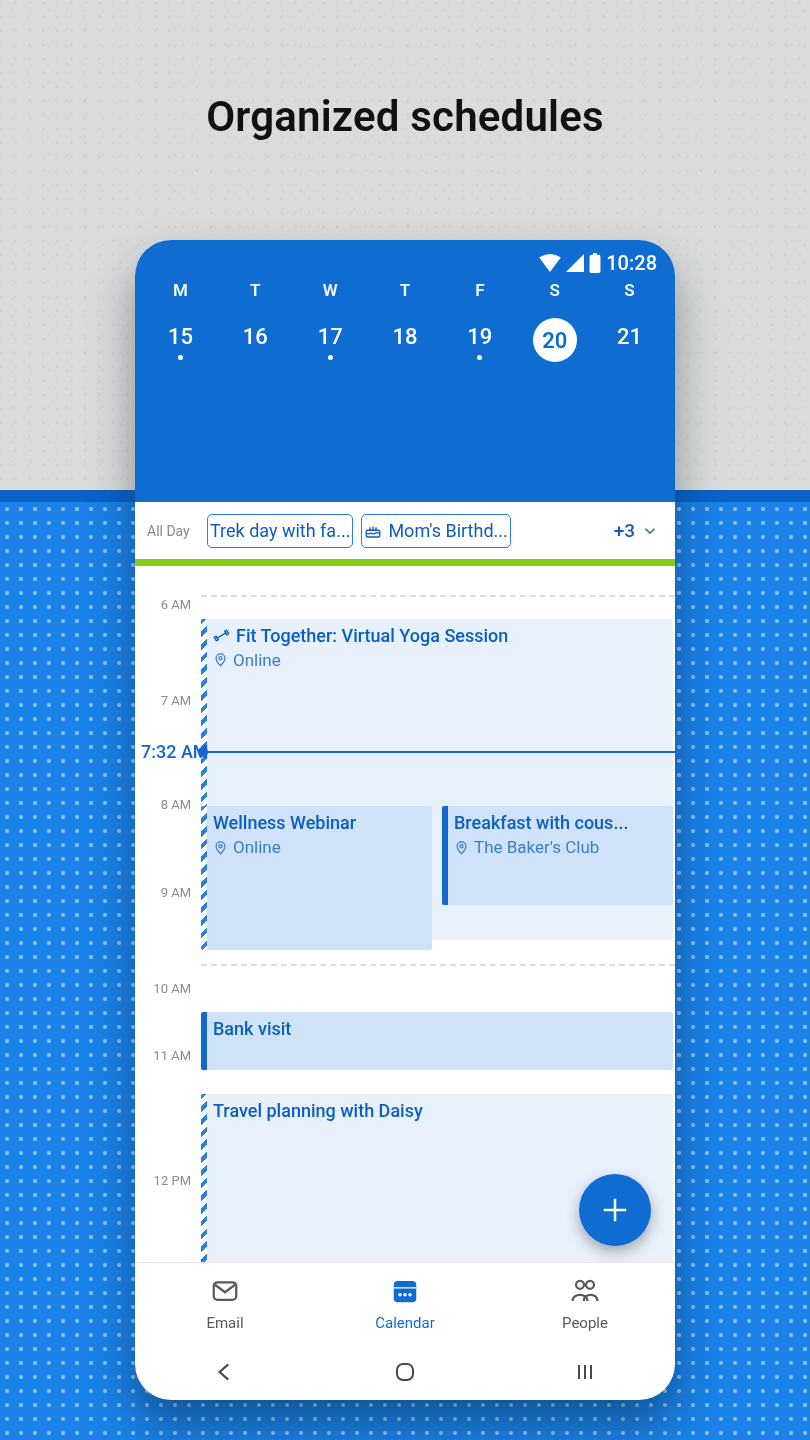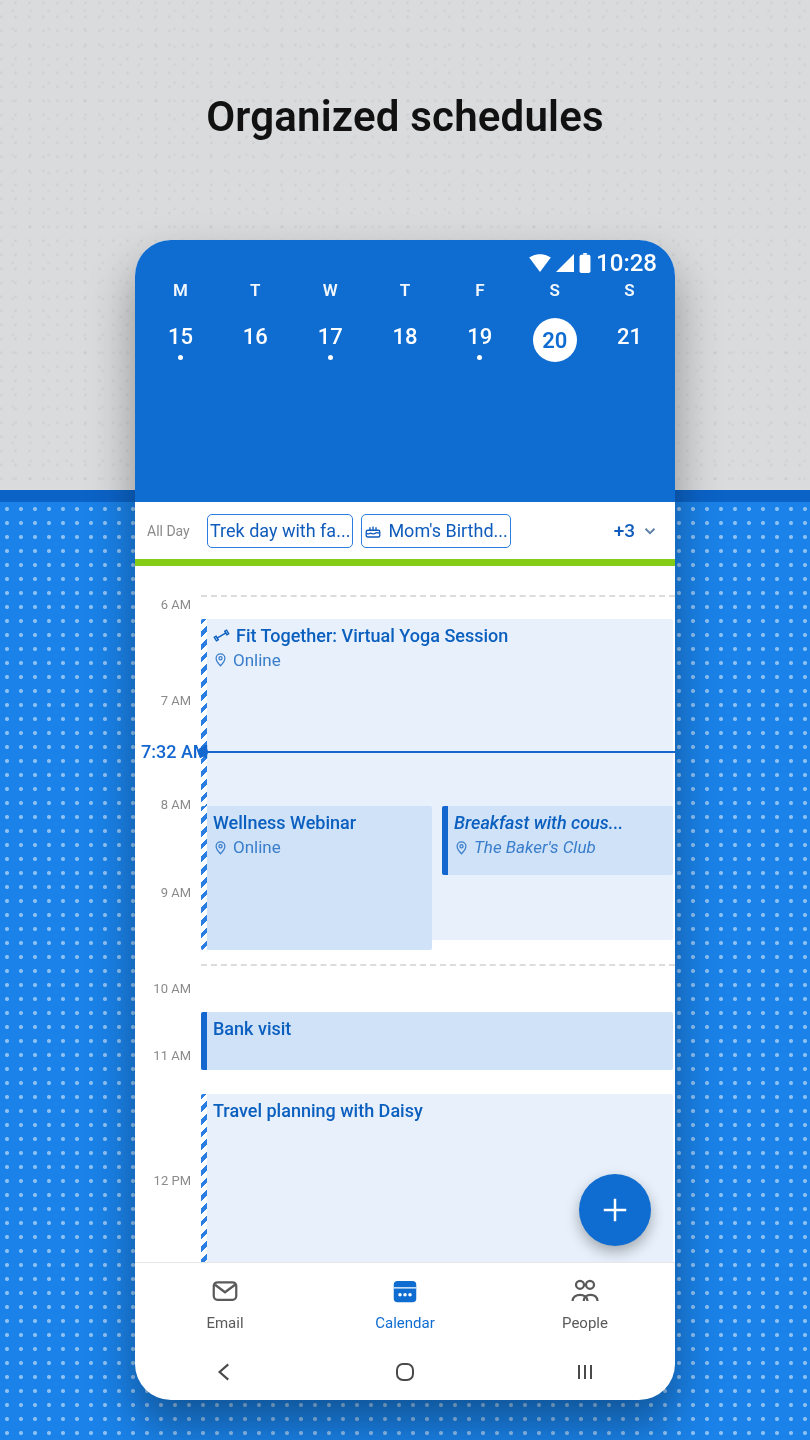"10:28" .status { font-size: 24px -> 20px }
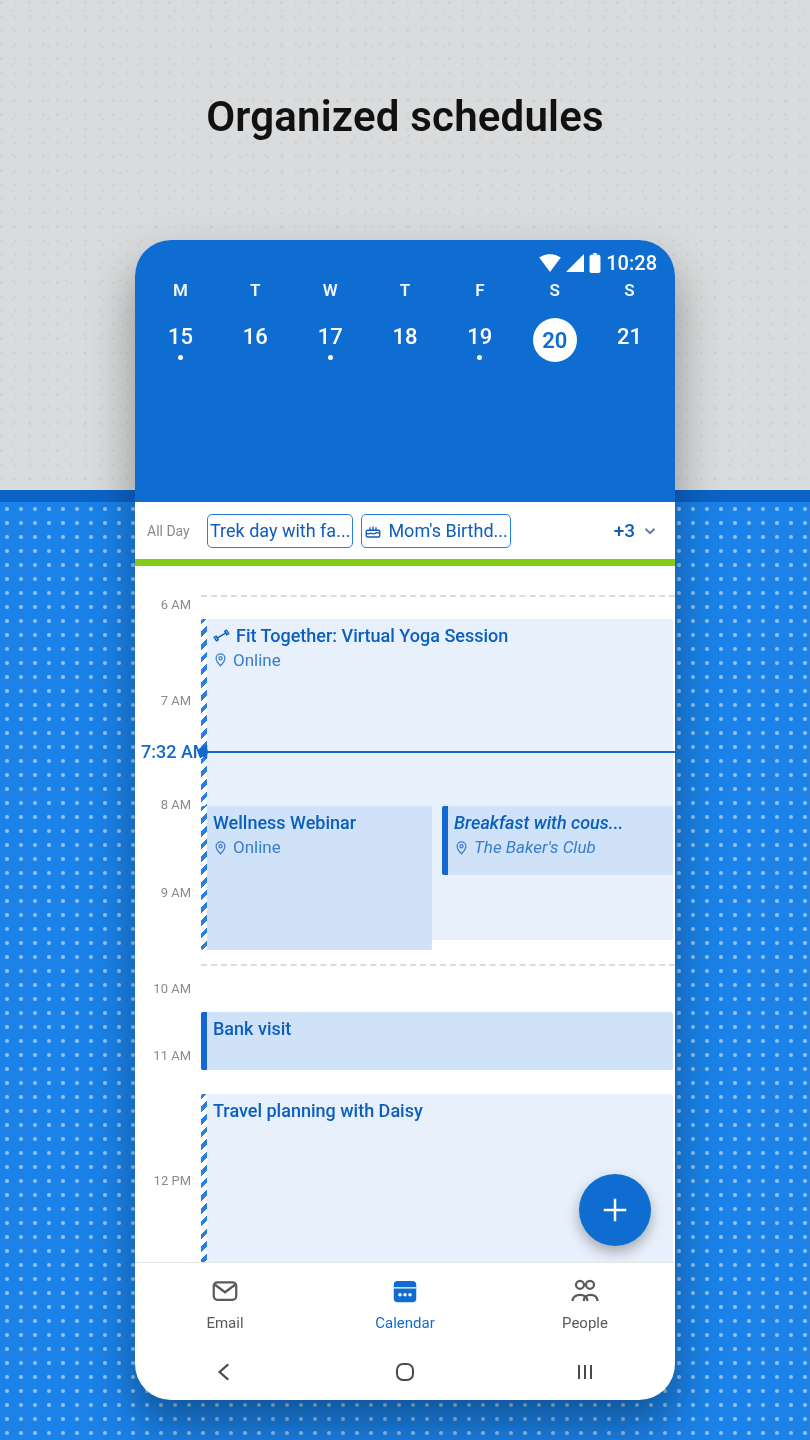"Breakfast with cous..." div.event { font-style: italic -> none; height: 69px -> 99px }
